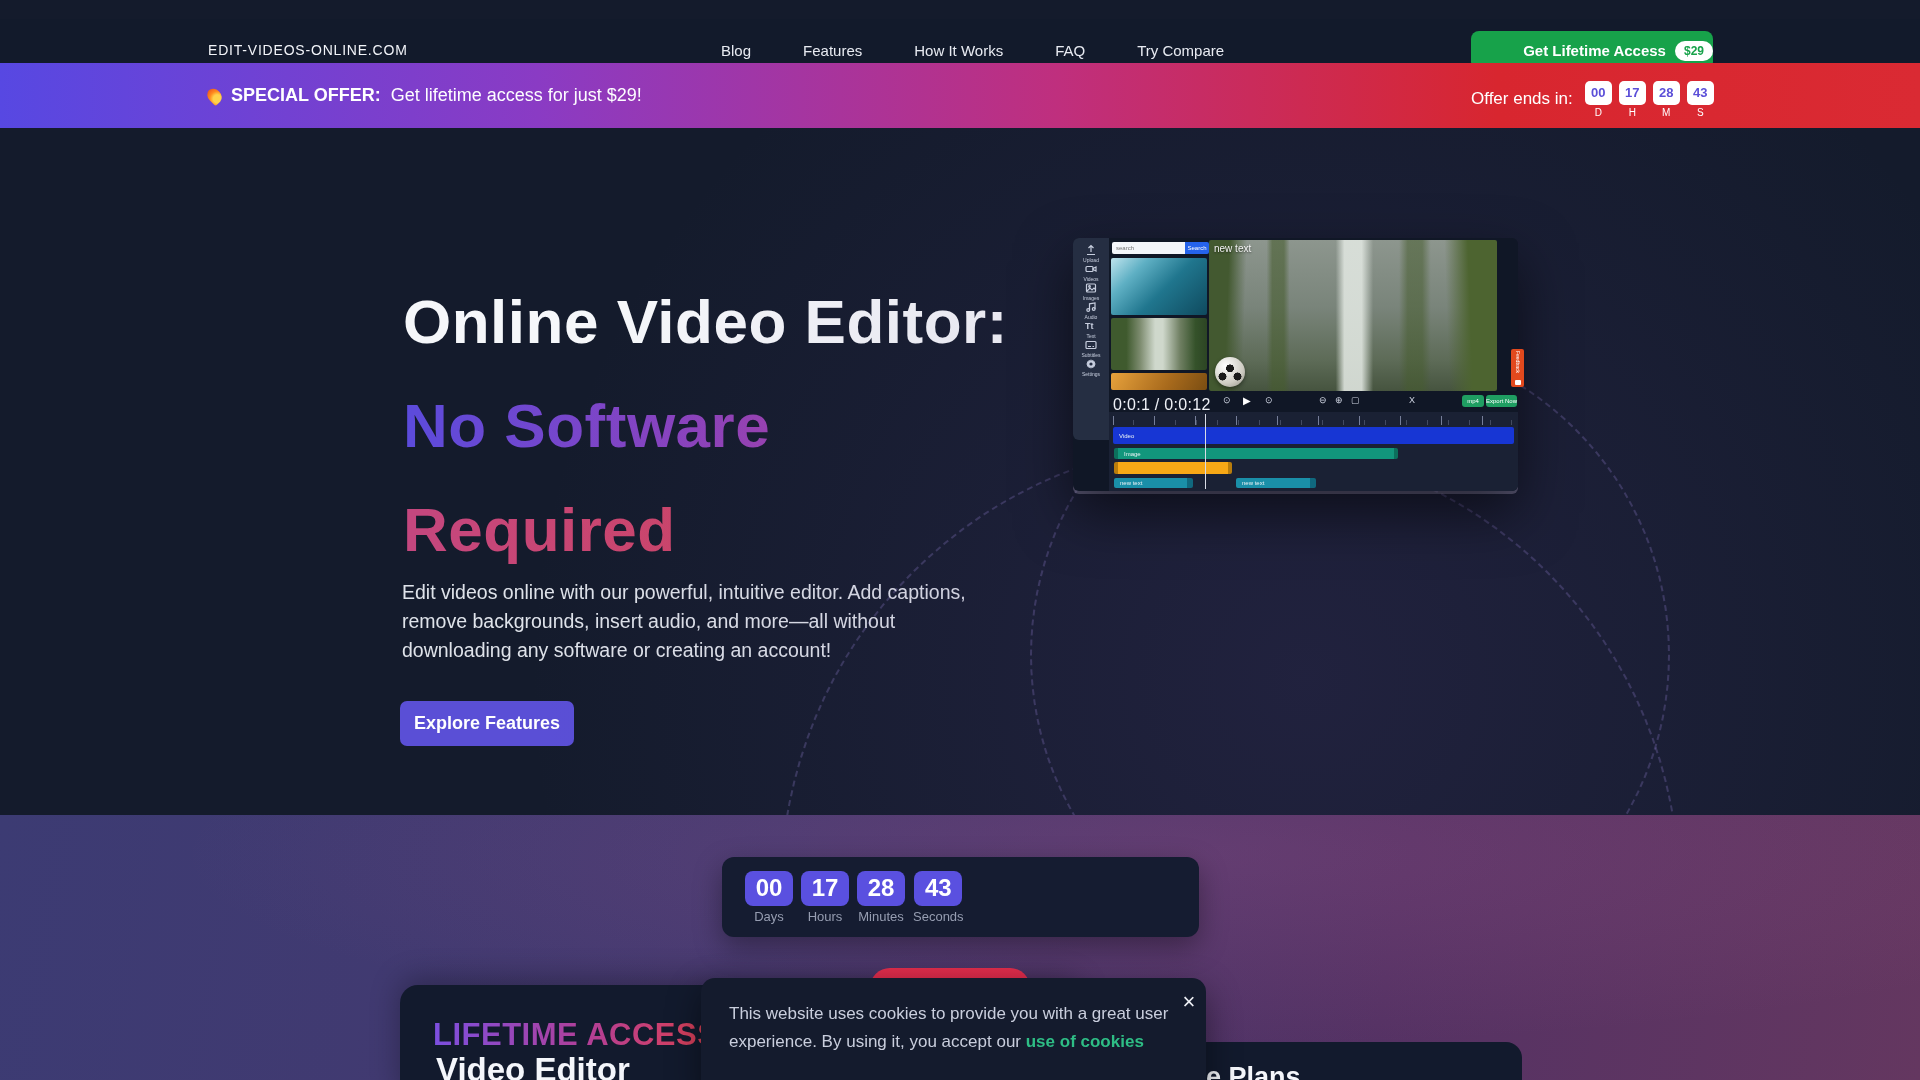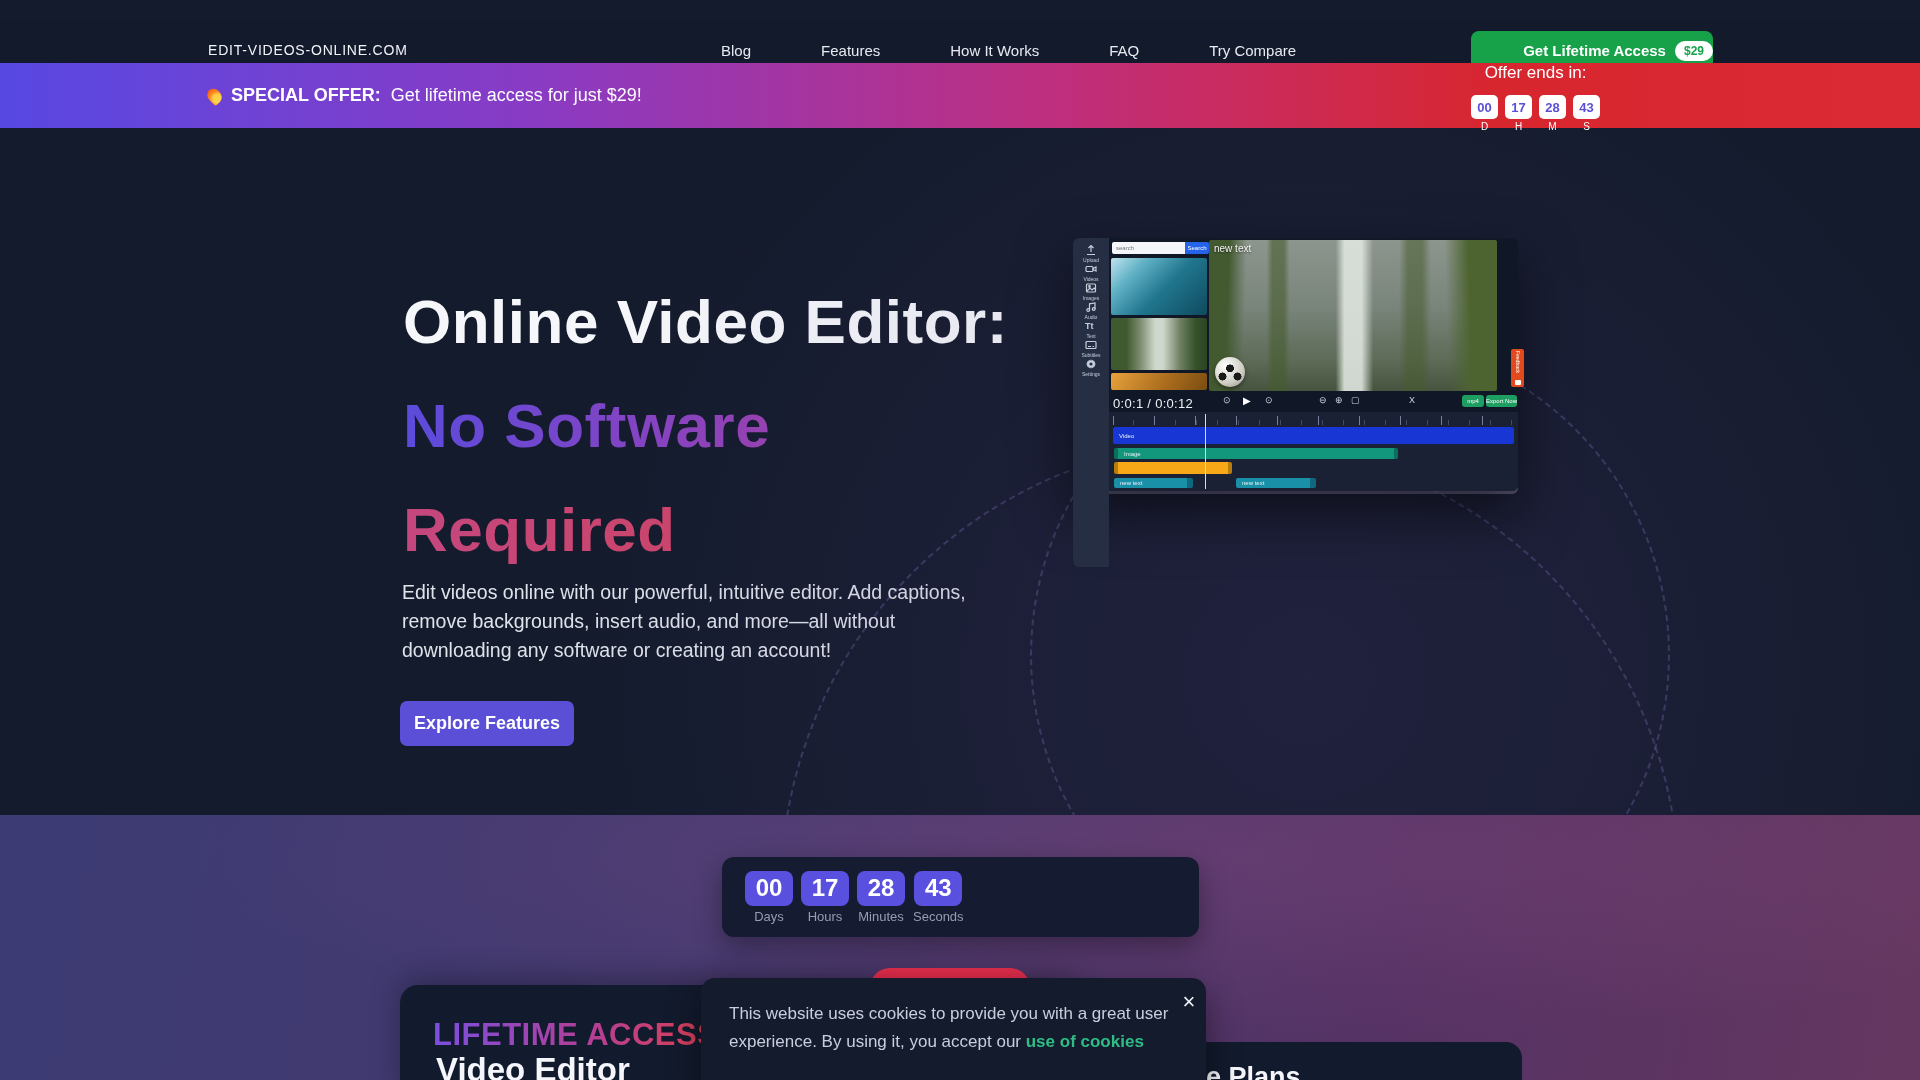"Blog" .nav-links { gap: 70px -> 52px }
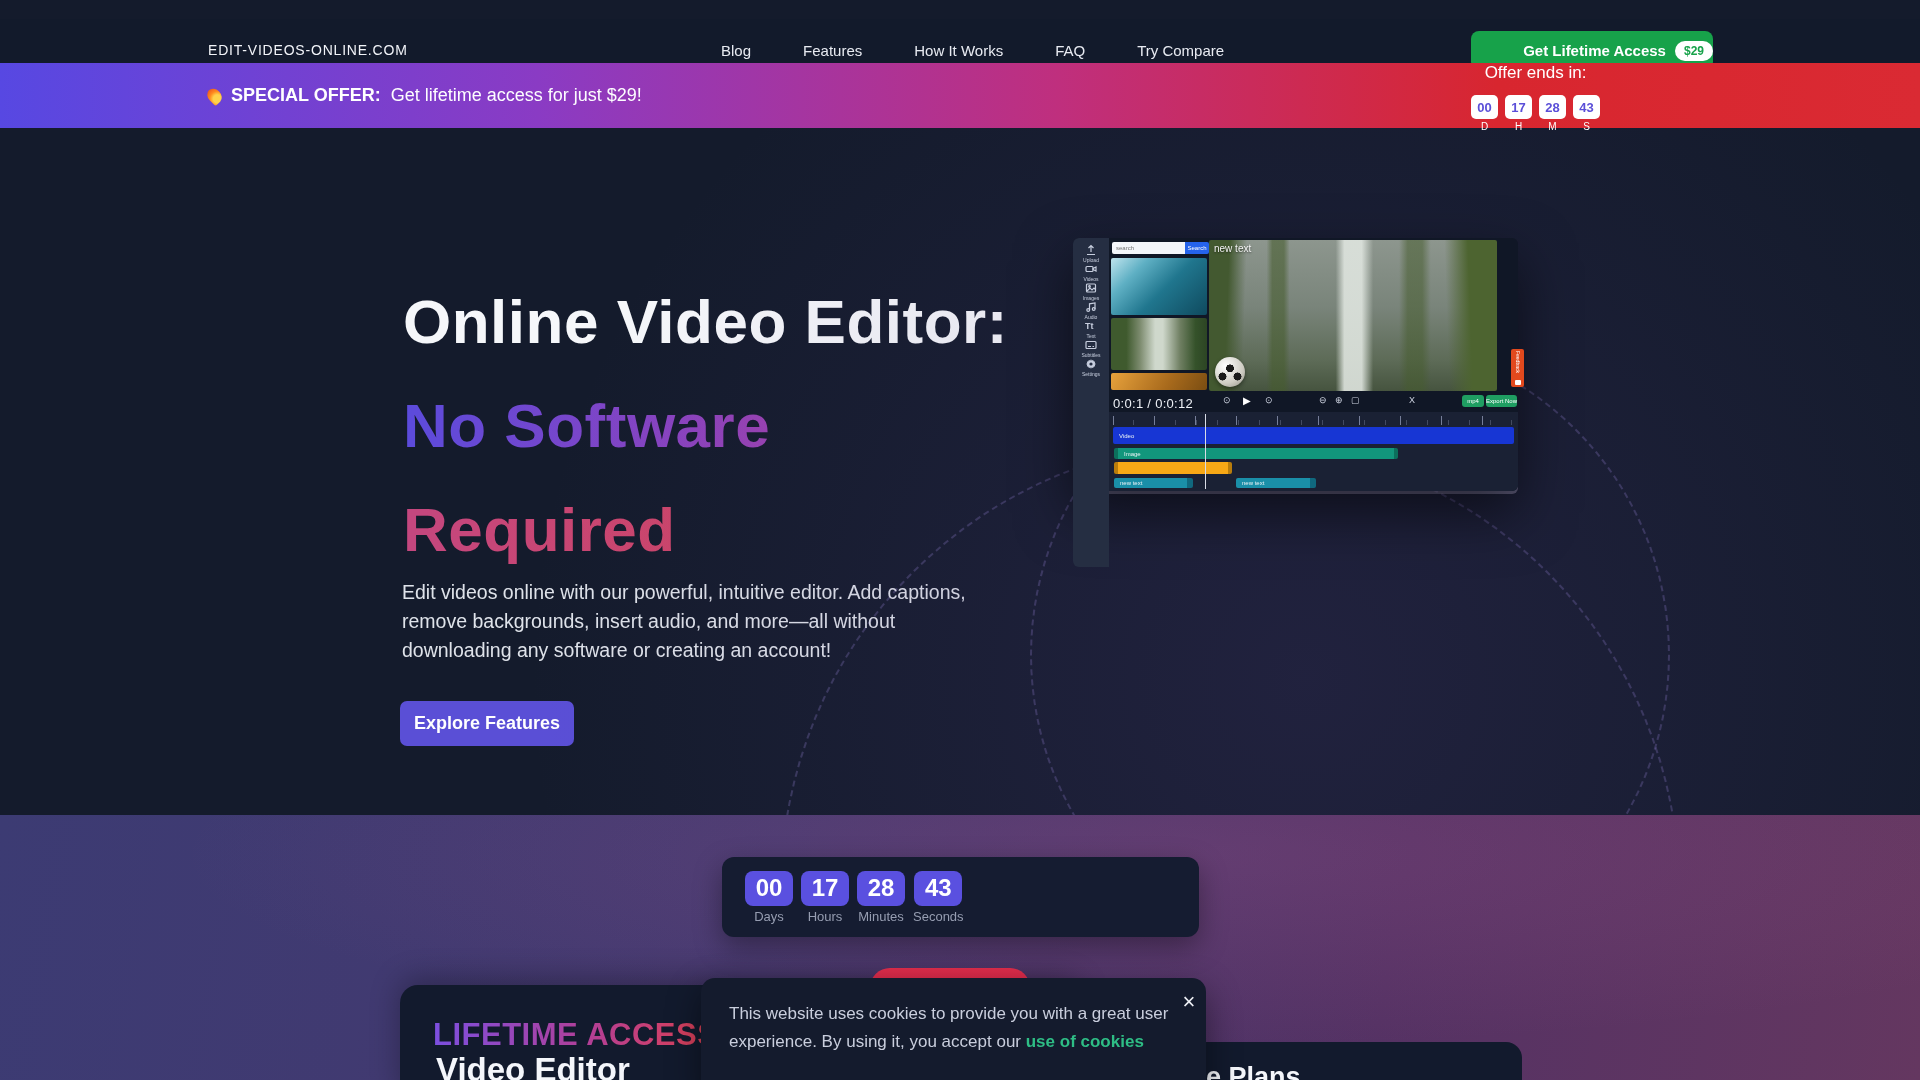"Offer ends in:" .offer-right { flex-direction: column -> none }
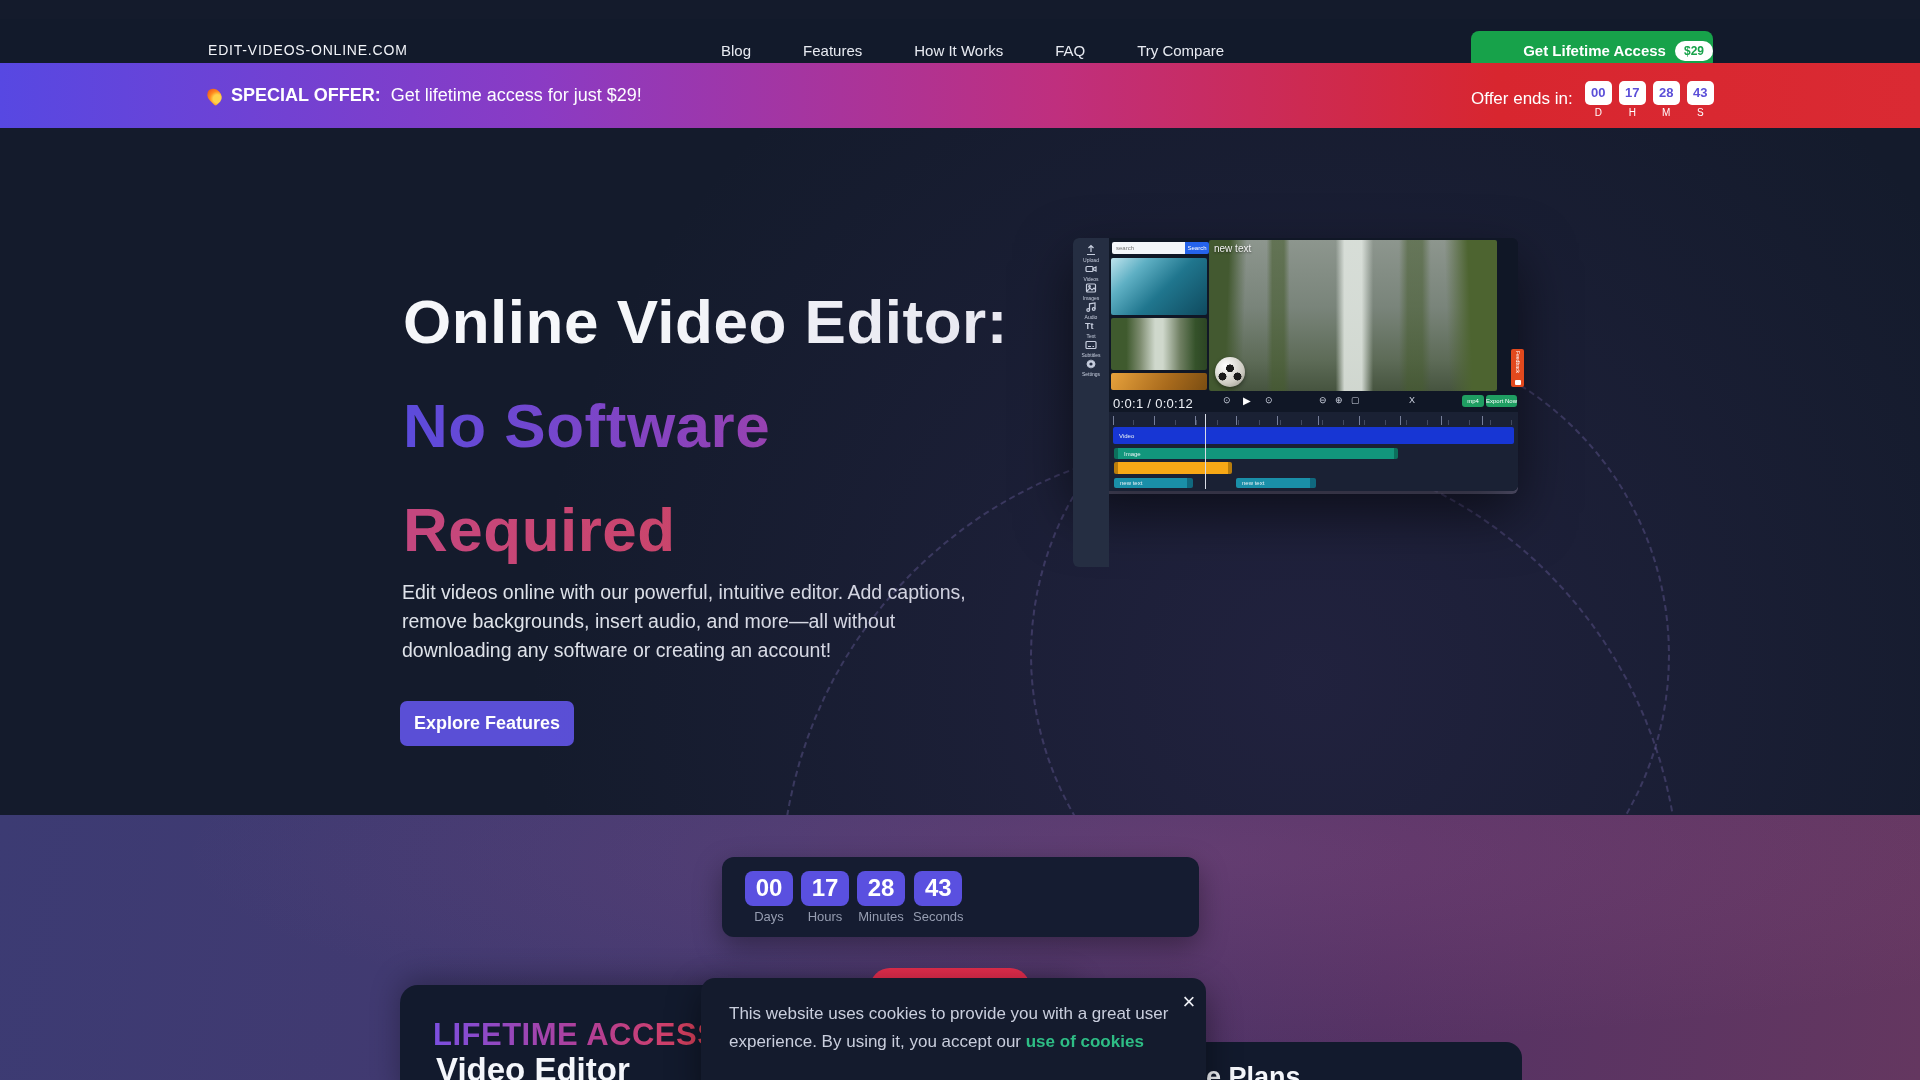"Tt" .ed-sidebar { height: 329px -> 202px }
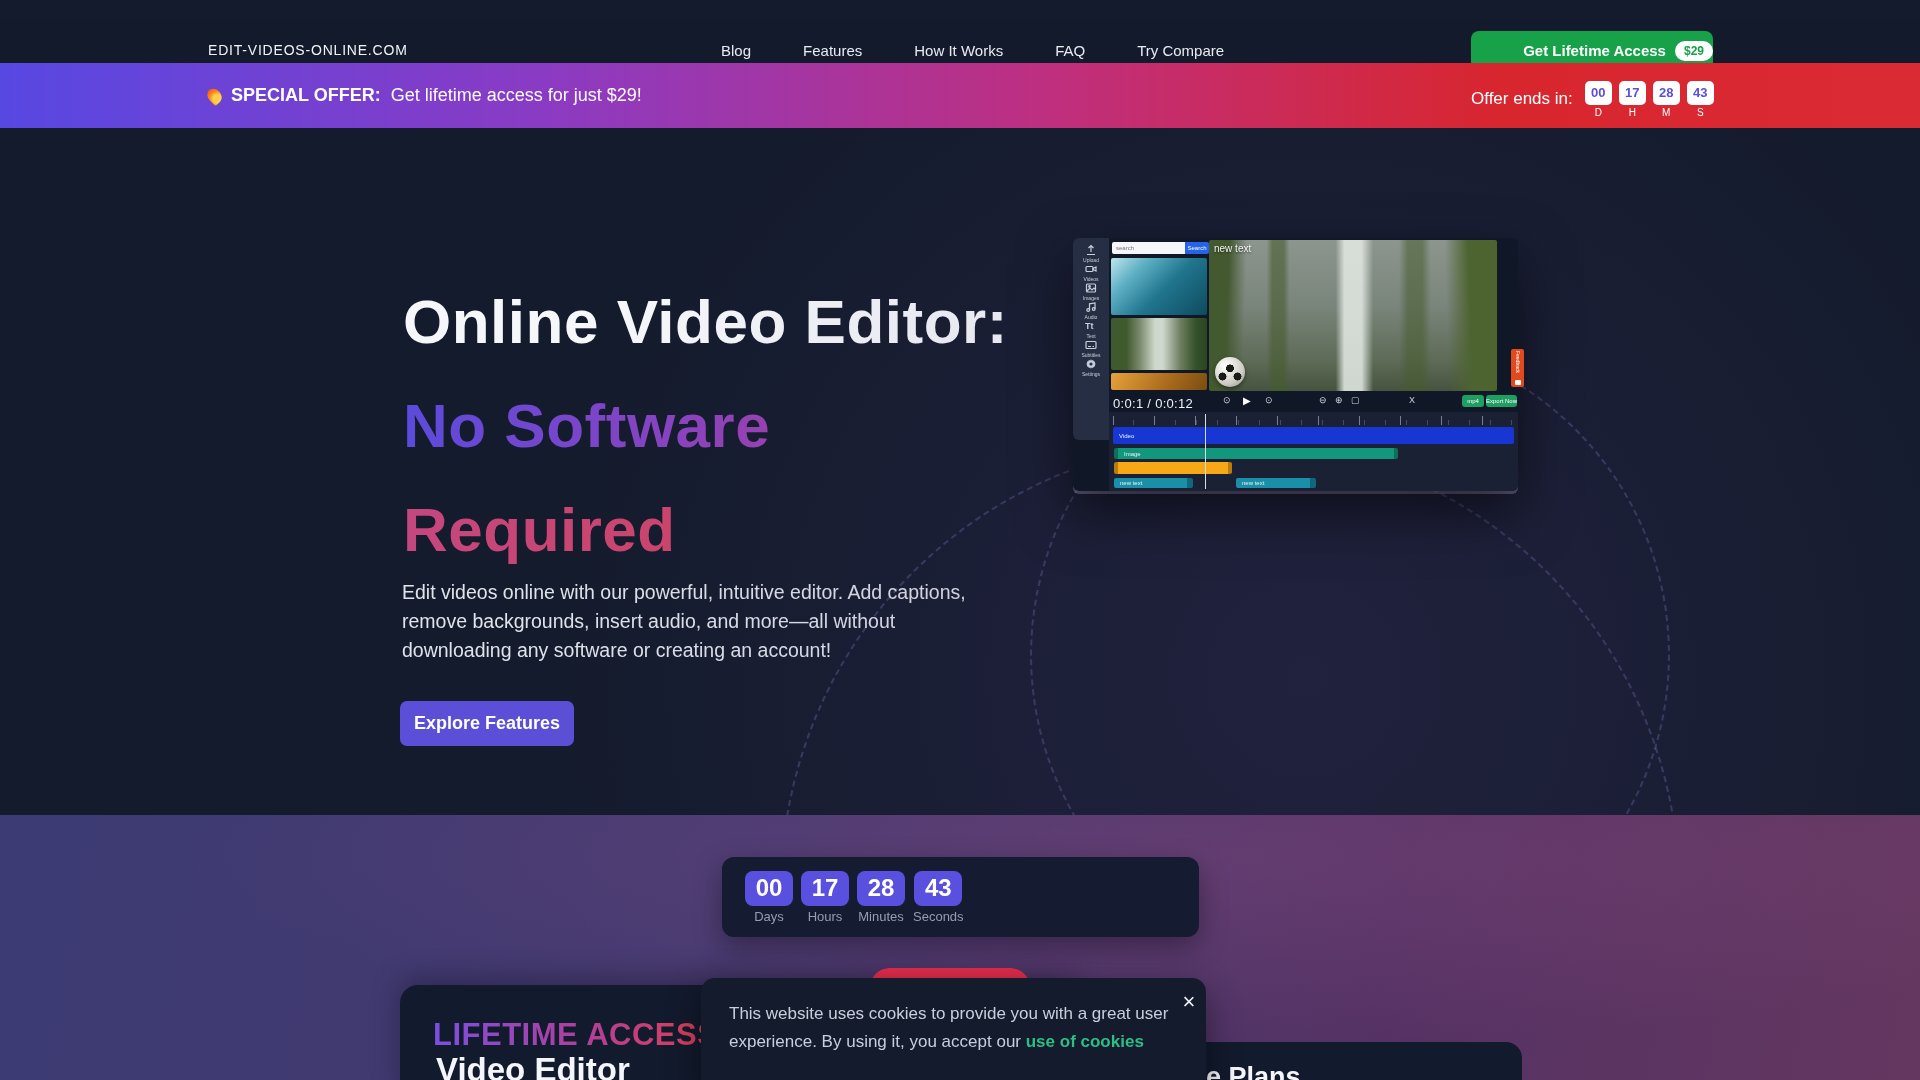"0:0:1 / 0:0:12" .ed-time { font-size: 13px -> 16px }
